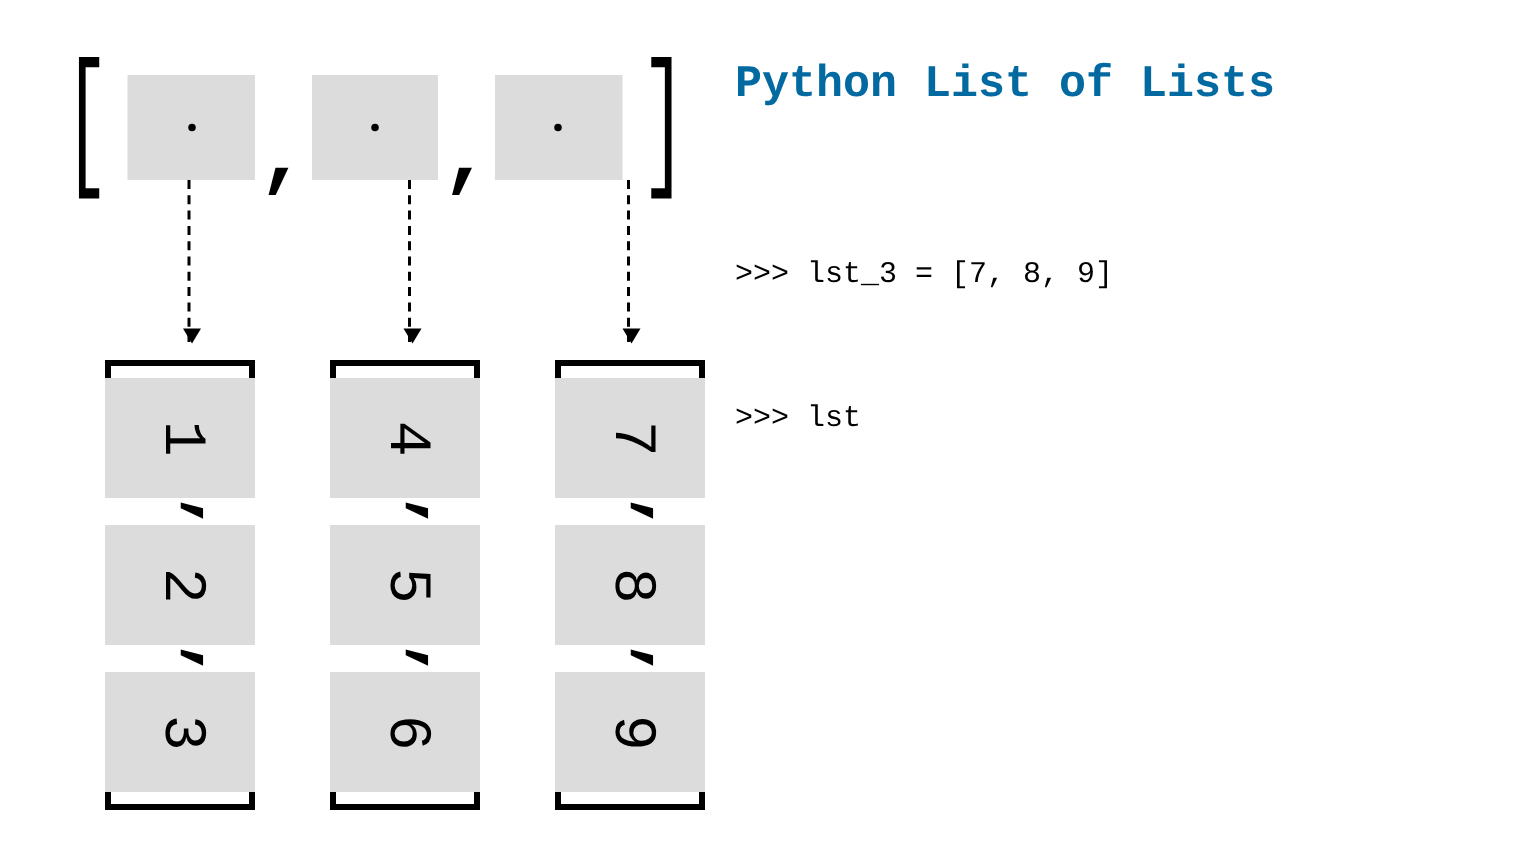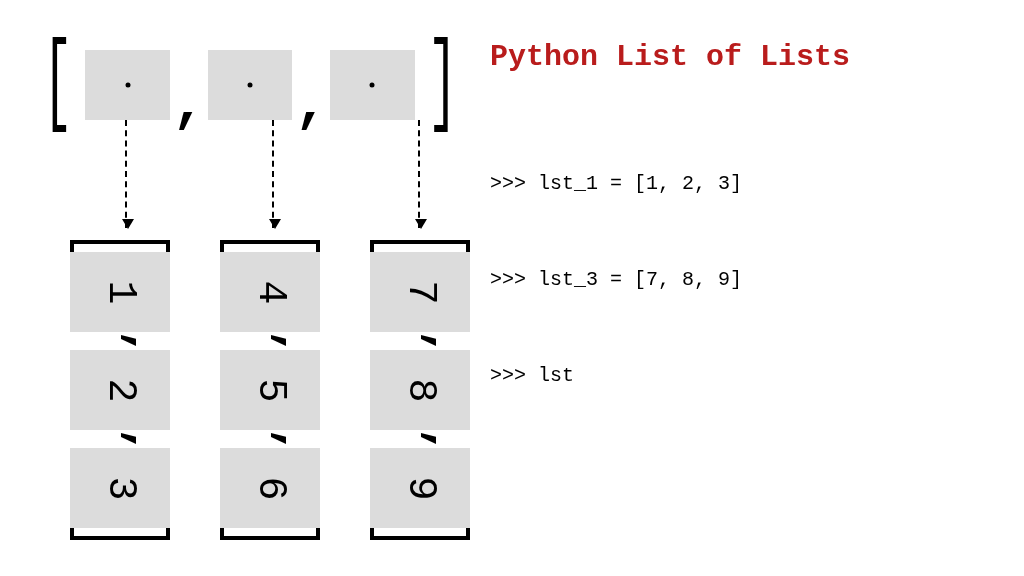"Python List of Lists" .title { color: #b91c1c -> #0369a1 }
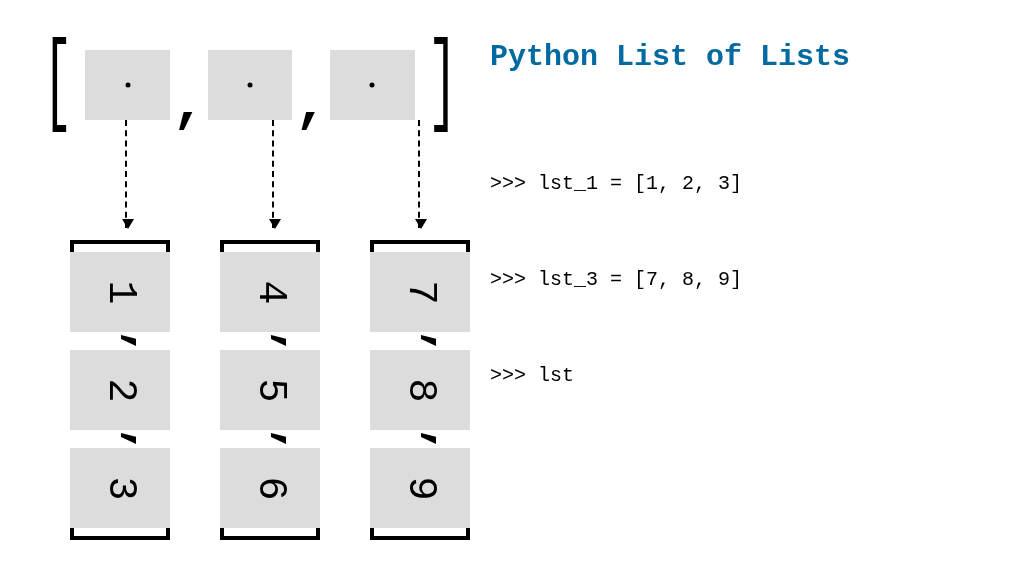">>> lst_1 = [1, 2," div { html: <div>&gt;&gt;&gt; lst_1 = [1, 2, 3]</div> -> none }
